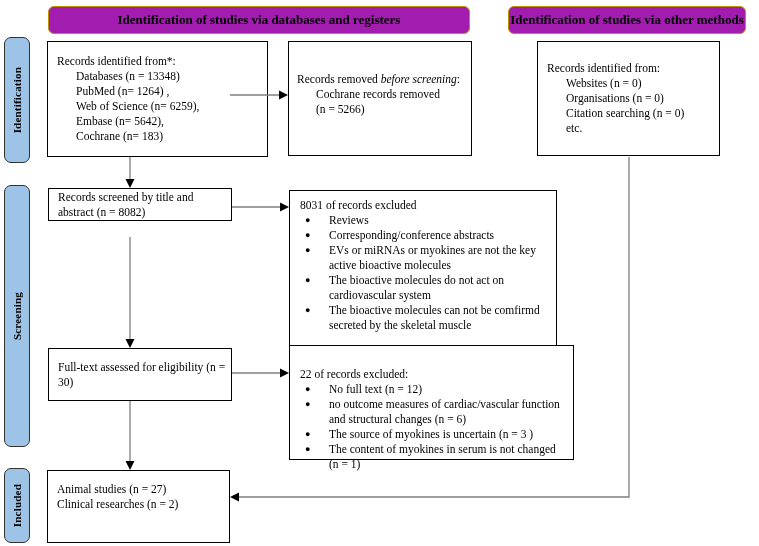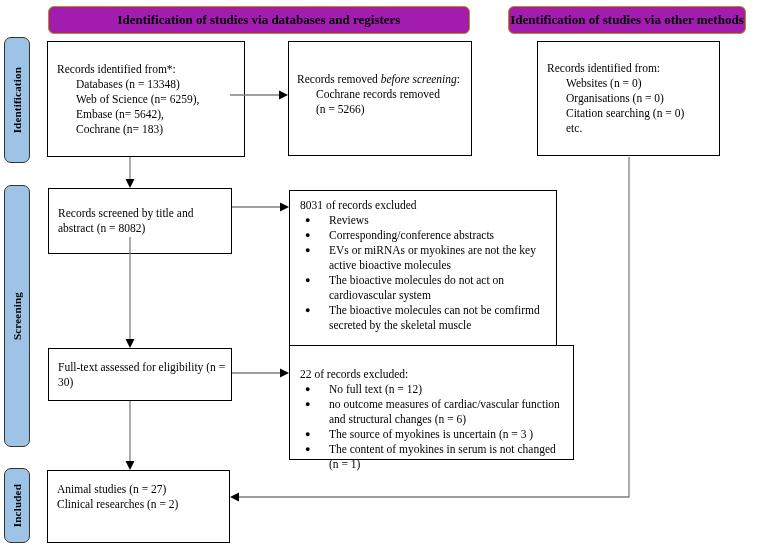"Records identified from*:" .b1 { width: 198px -> 221px }
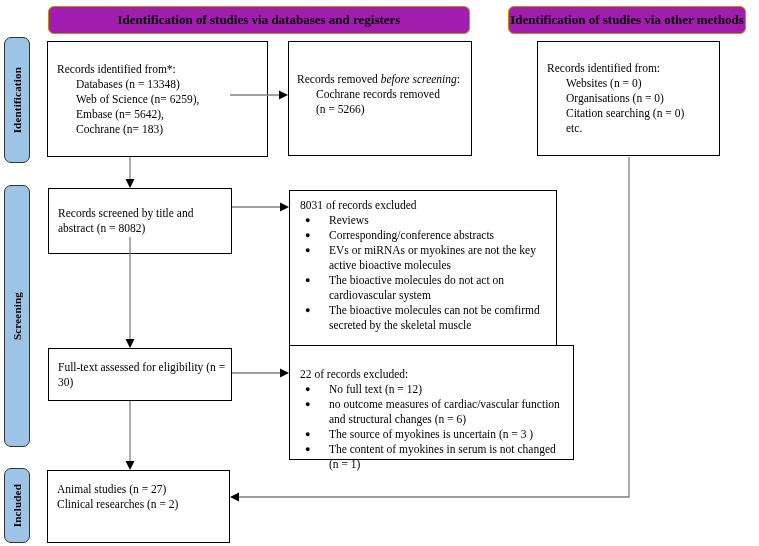"PubMed (n= 1264) ," div.line { html: none -> <div>PubMed (n= 1264) ,</div> }
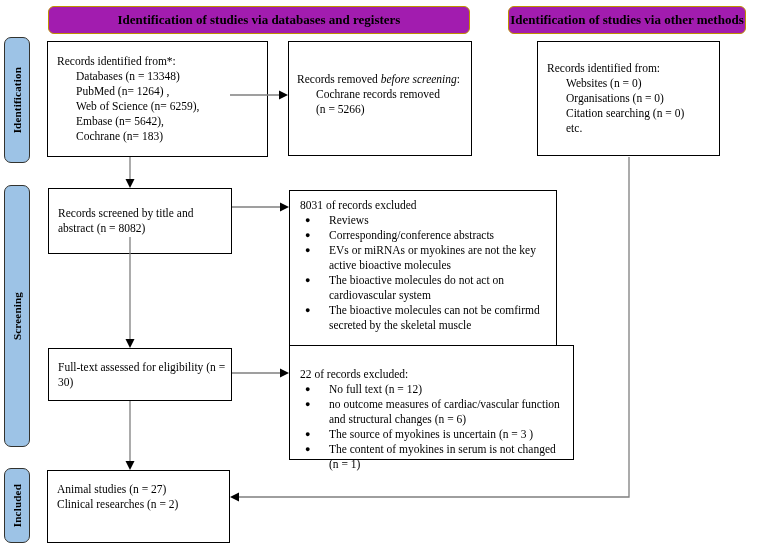"Records screened by title and" .b4 { height: 66px -> 33px }
